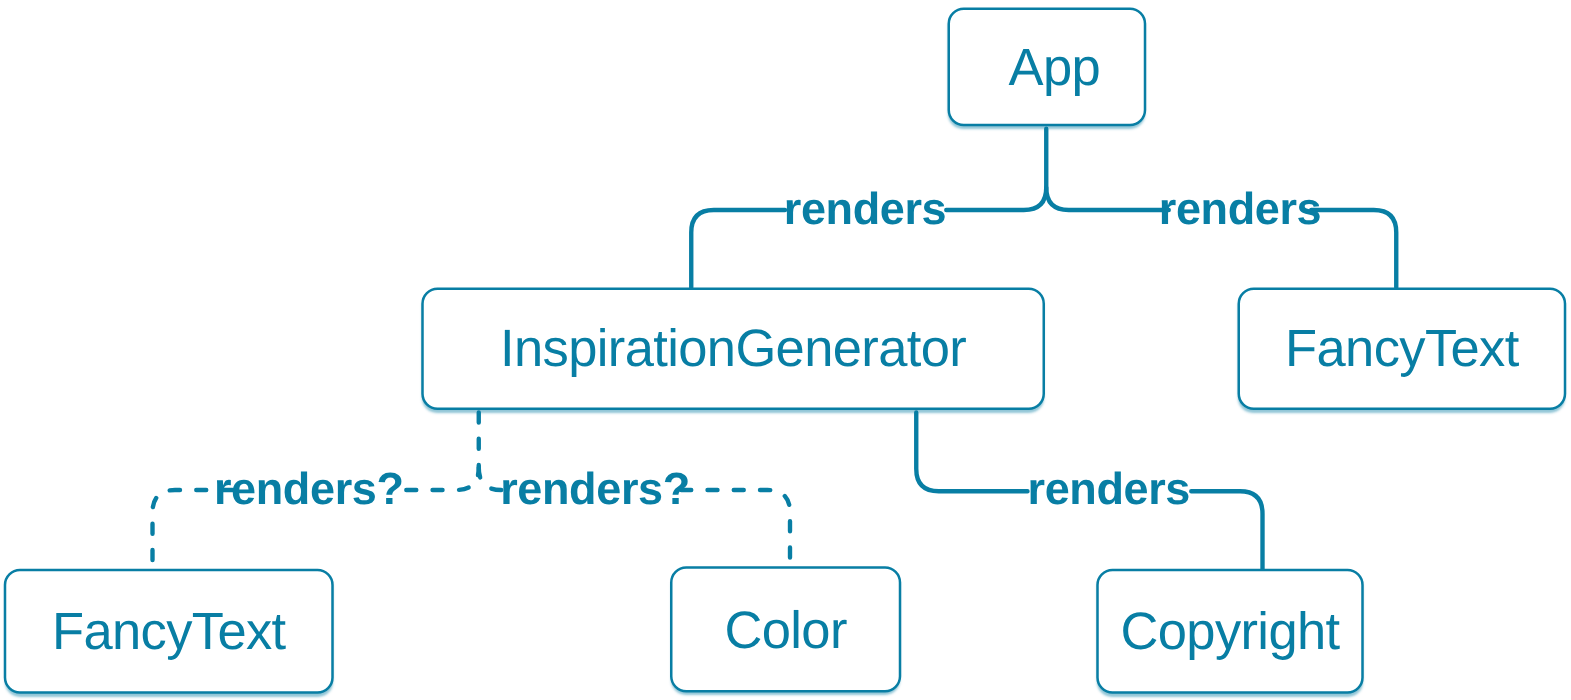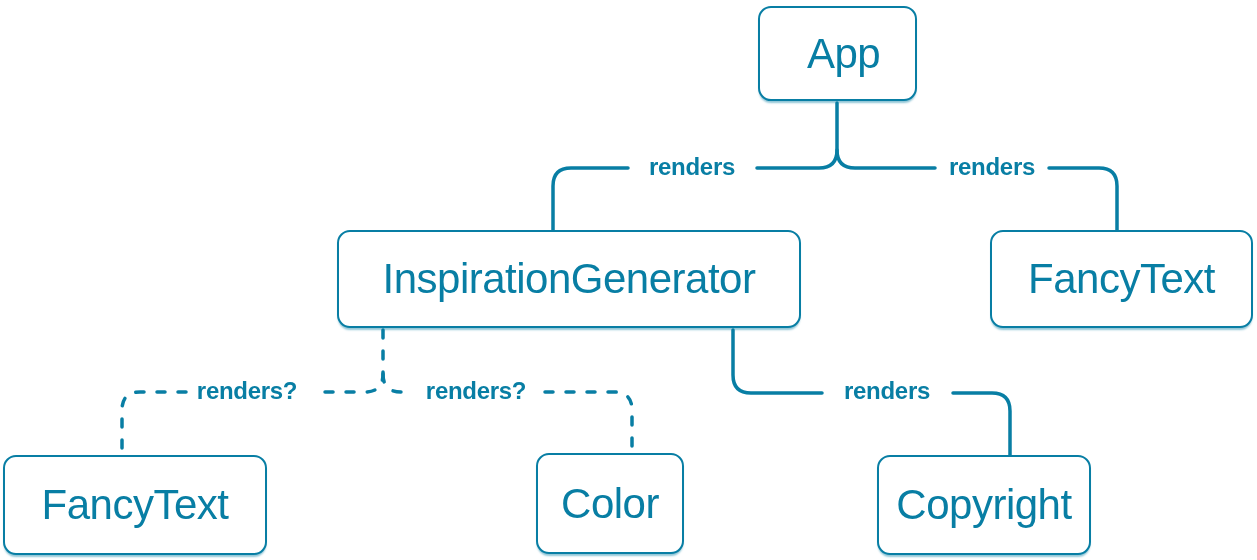"renders" .edge-label { font-size: 24px -> 36px }
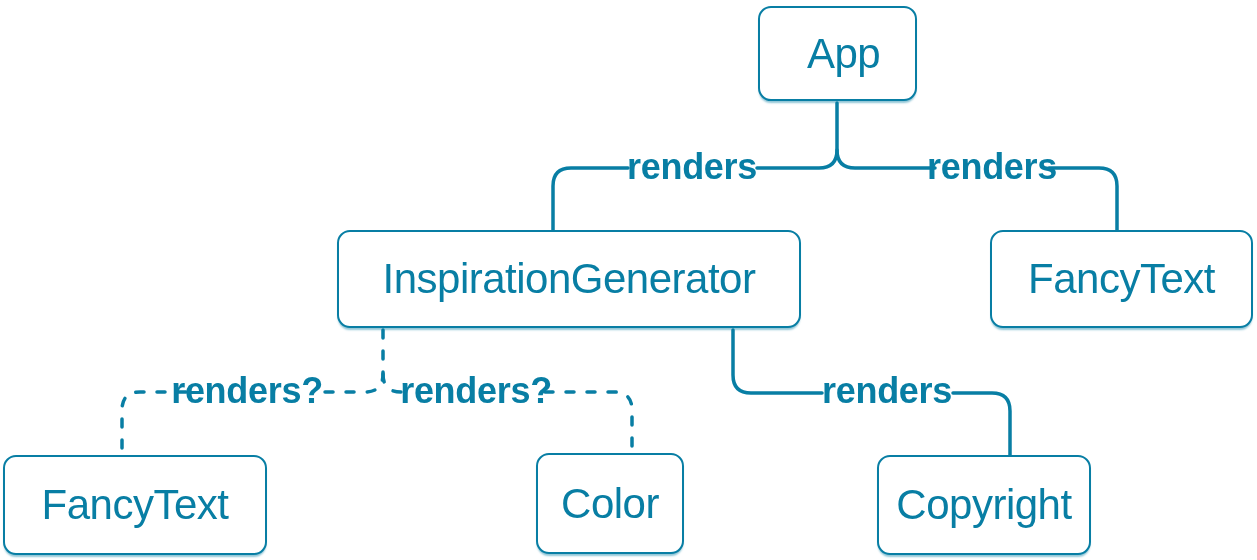"InspirationGenerator" div.node { width: 464px -> 499px }
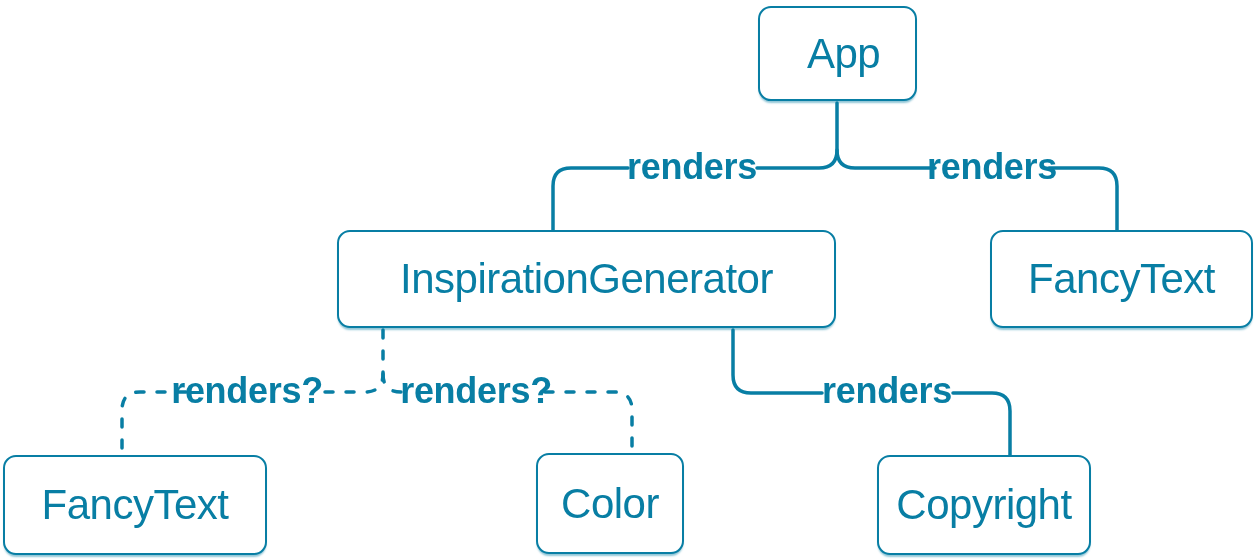"Color" div.node { width: 148px -> 185px }
